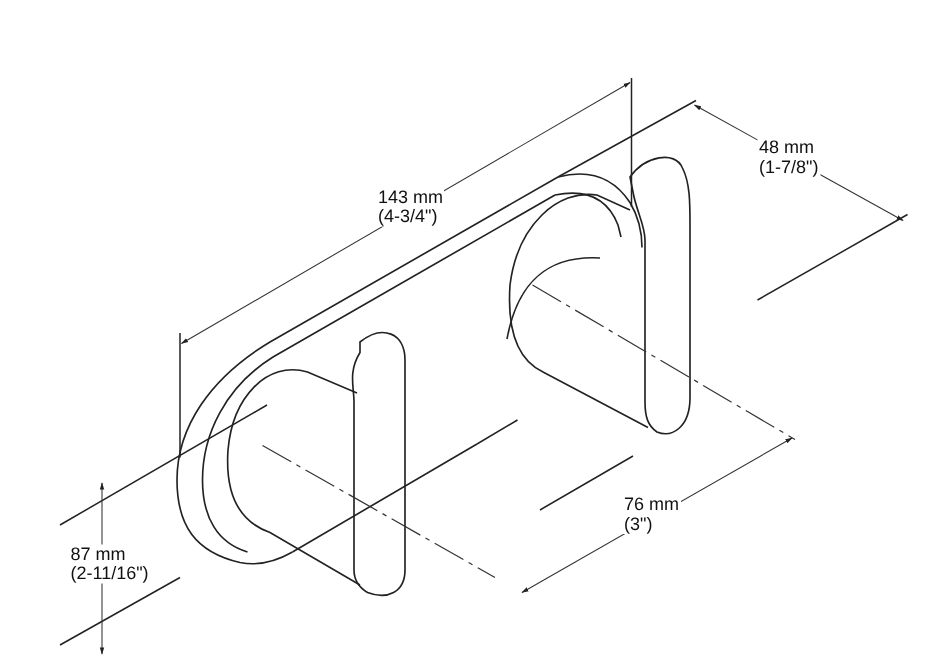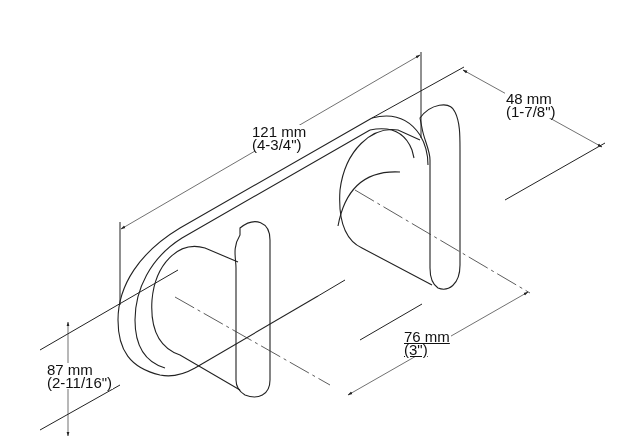"48 mm" .label { font-size: 15px -> 12px }
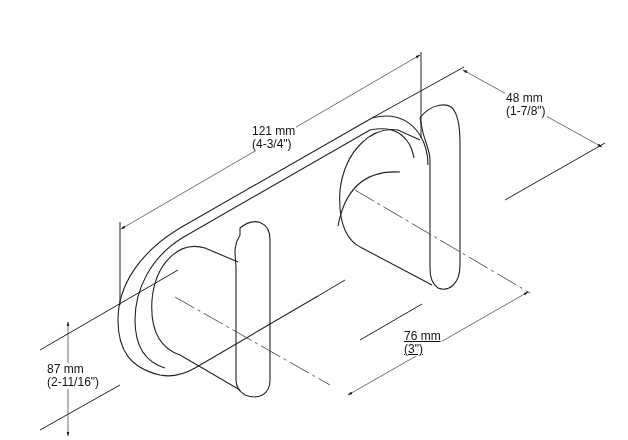"121 mm" span { text: 121 -> 143 }
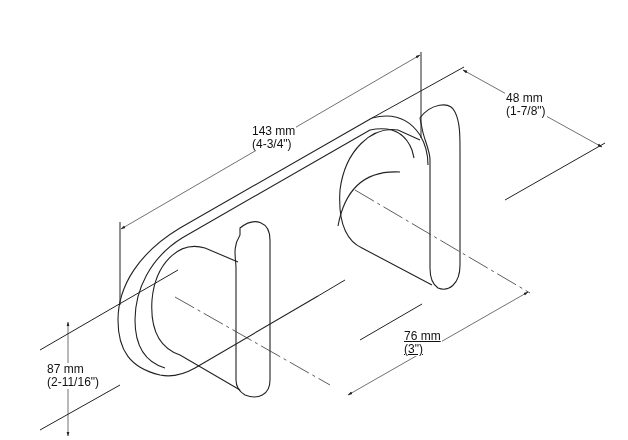"76 mm" div.label { left: 403px -> 415px; text-decoration: underline -> none }
